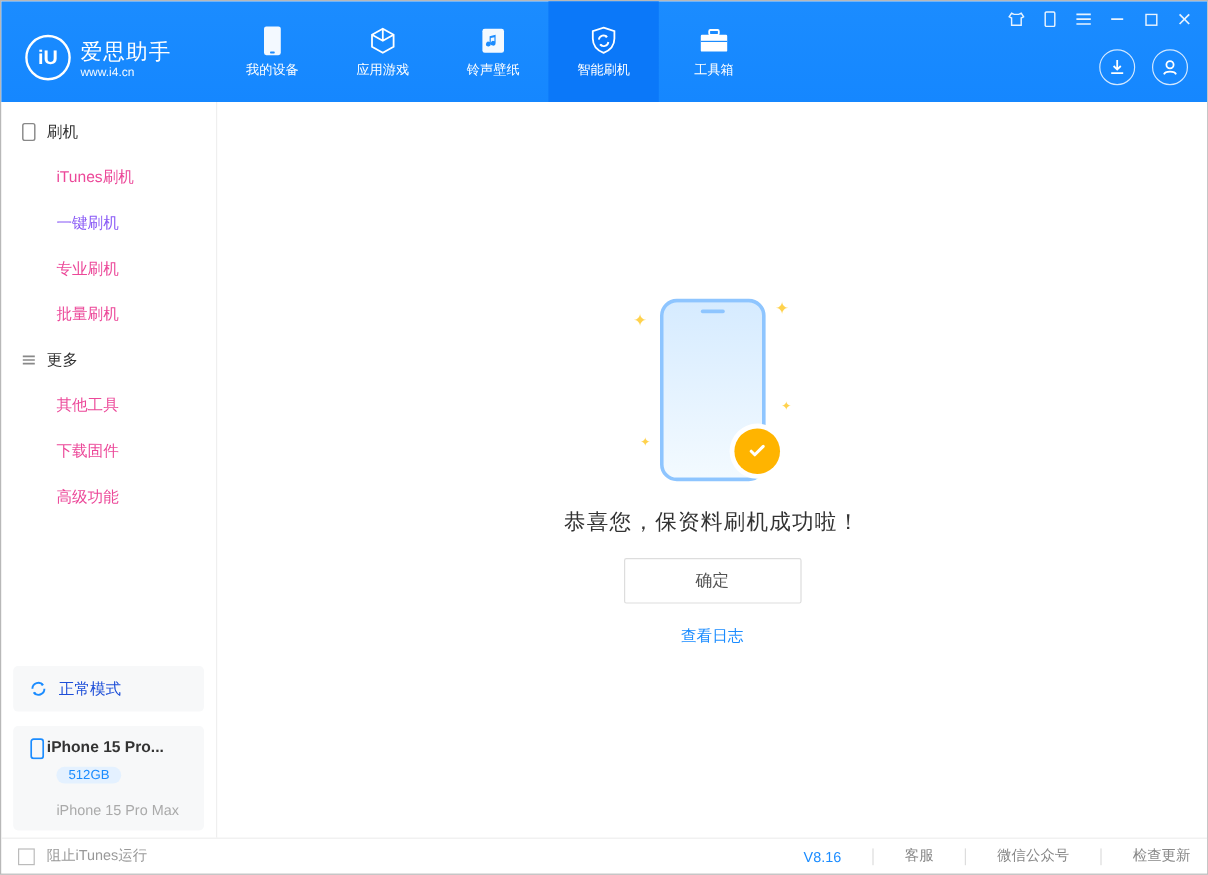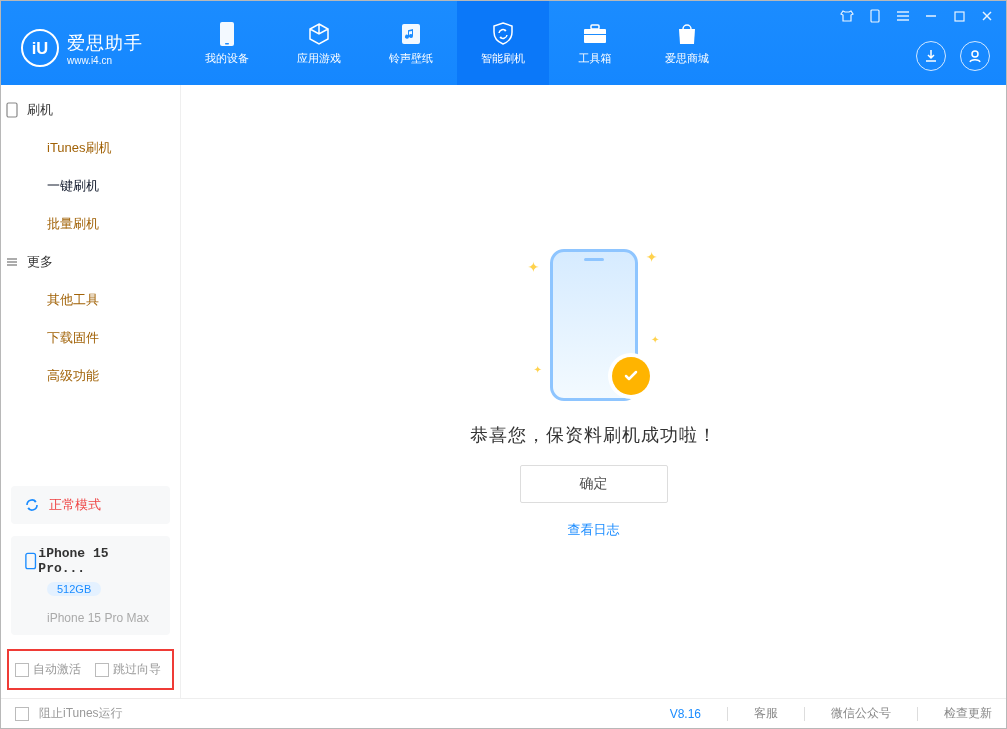"爱思商城" div.nav-item { html: <div> <span> <svg> <path></path> <path></path> </svg> </span> <span>爱思商城</span> </div> -> none }
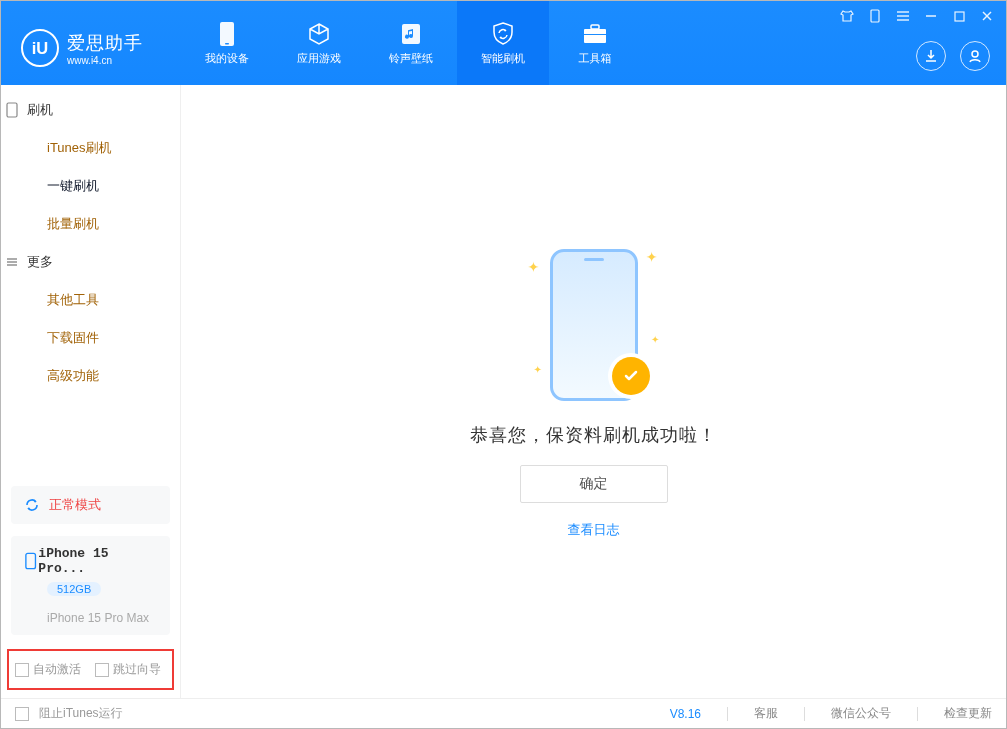"刷机" .side-group-hdr { padding: 10px 4px -> 10px 16px }
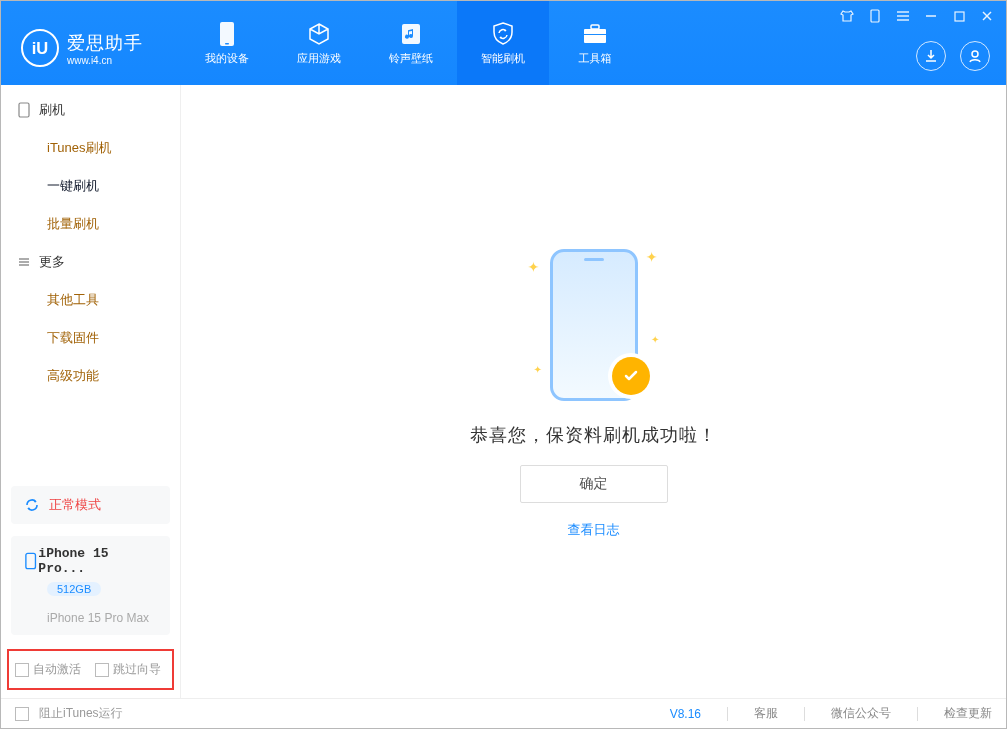"iTunes刷机" .side-item { color: #a16207 -> #ec4899 }
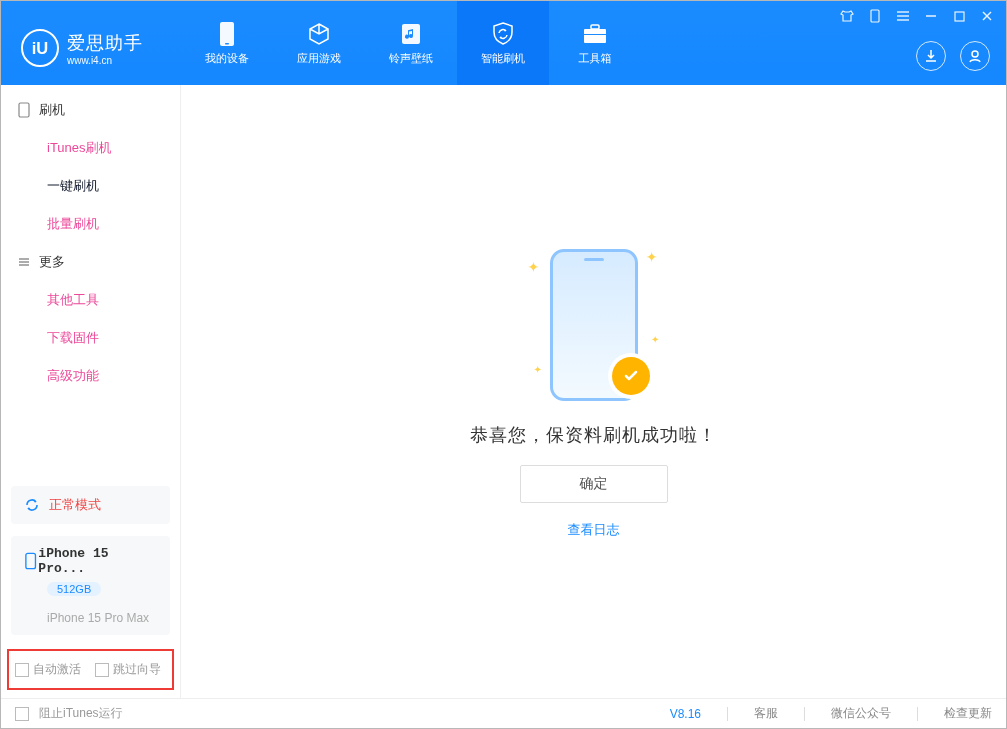"一键刷机" .side-item.active { color: #0f172a -> #8b5cf6 }
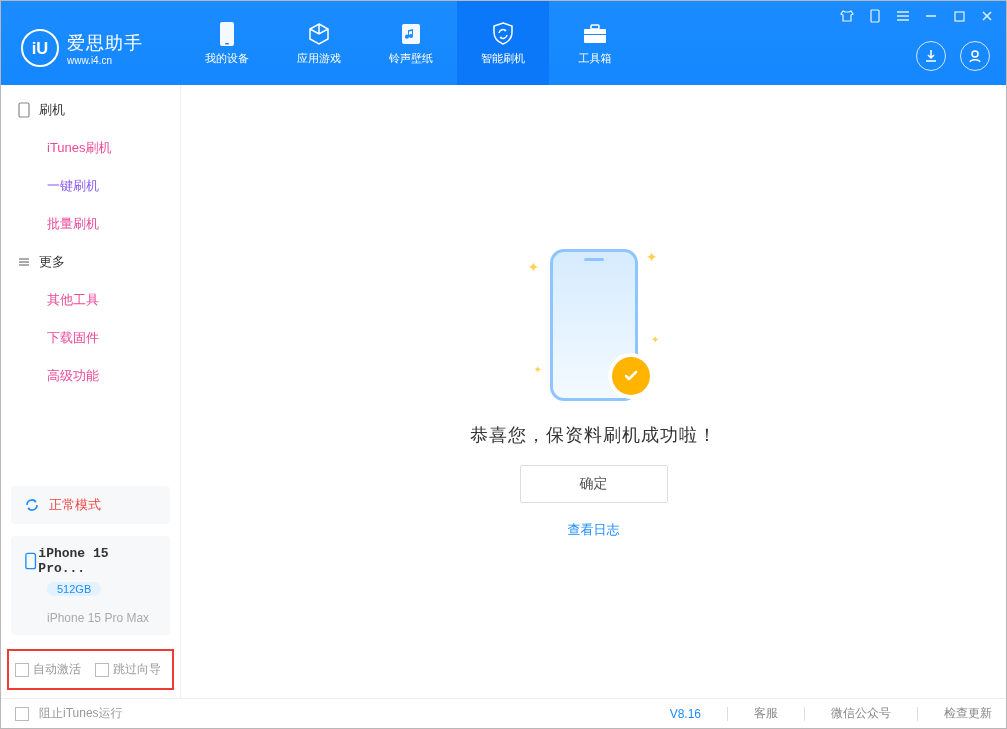"专业刷机" div.side-item { html: none -> <div>专业刷机</div> }
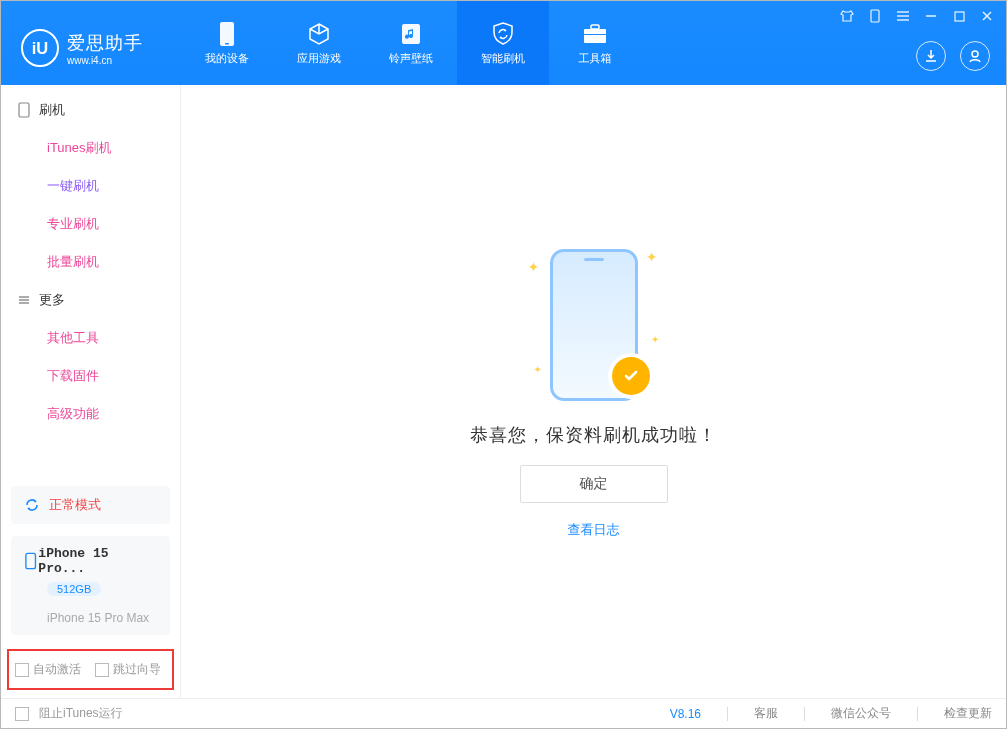"正常模式" .mode-card { color: #ef4444 -> #1d4ed8 }
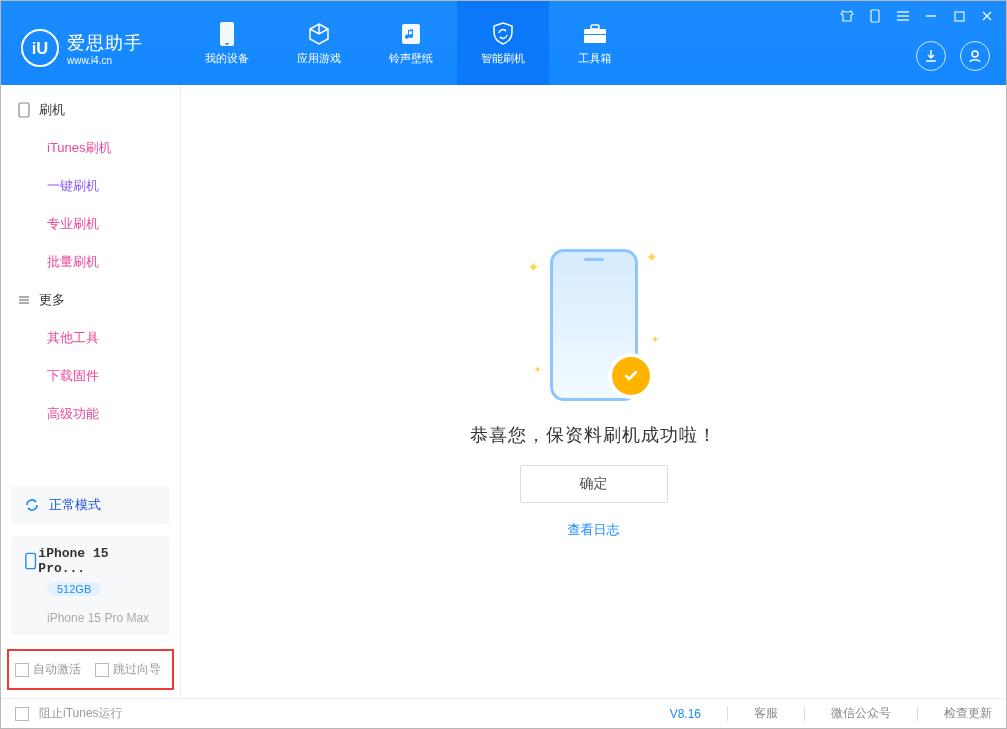"iPhone 15 Pro..." .device-card .dev-top { align-items: center -> flex-start; font-family: Liberation Mono, monospace -> none }
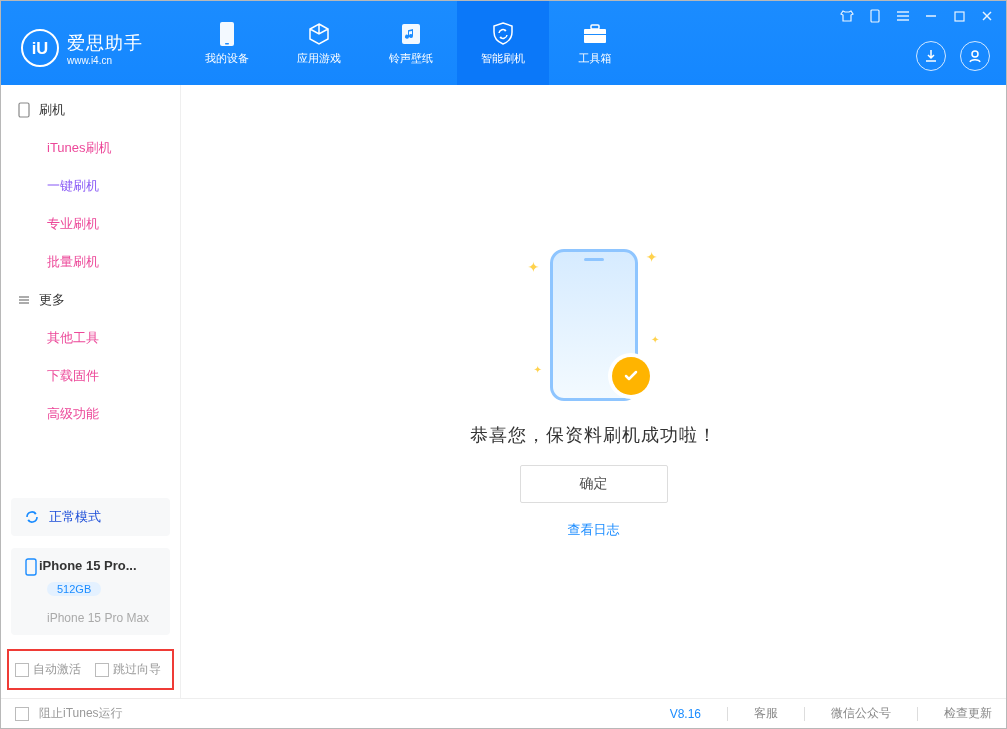"自动激活" div.highlight-box { html: <div> <span> <span></span> <span>自动激活</span> </span> <span> <span></span> <span>跳过向导</span> </span> </div> -> none }
